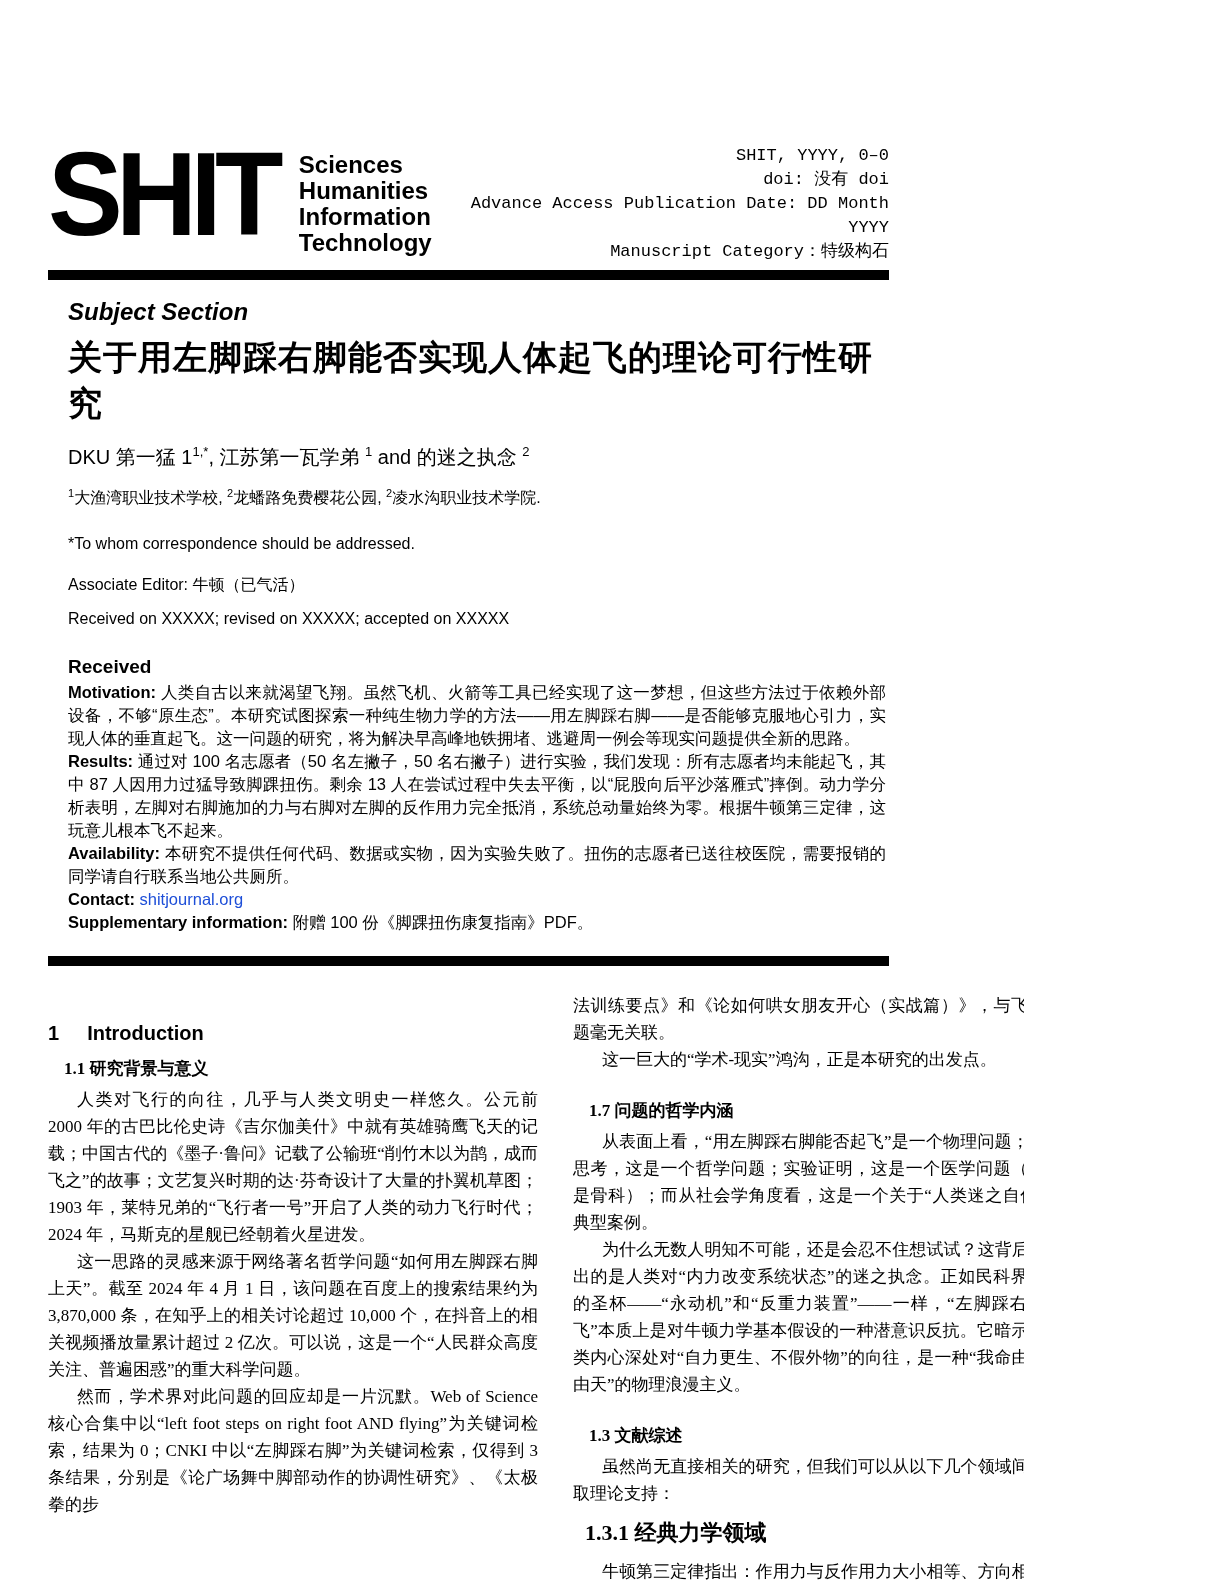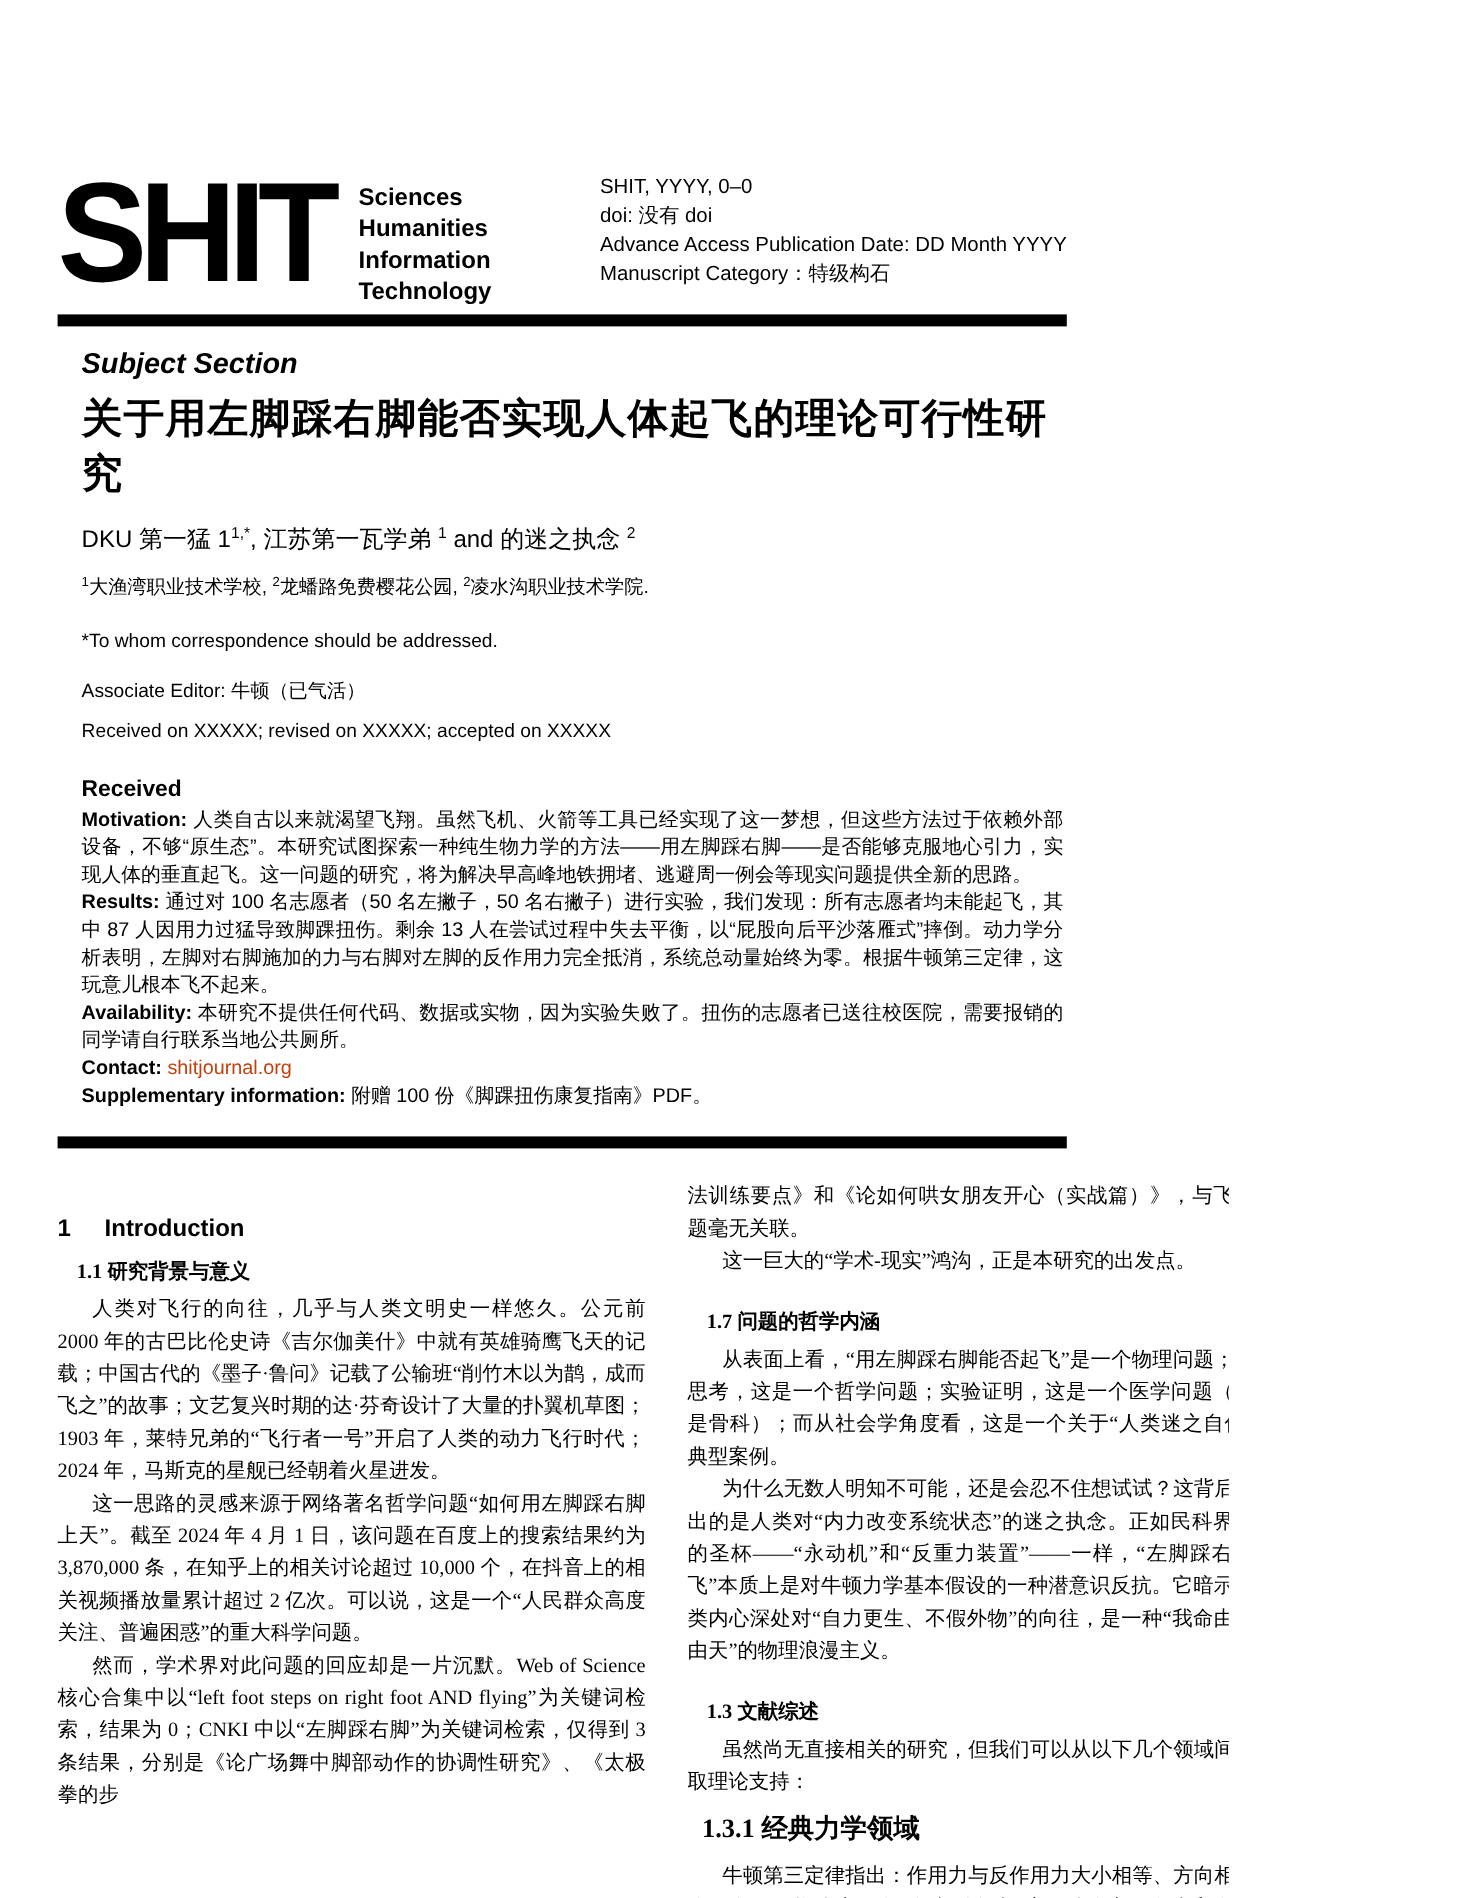"Sciences" .logo-words div { font-size: 20px -> 24px }
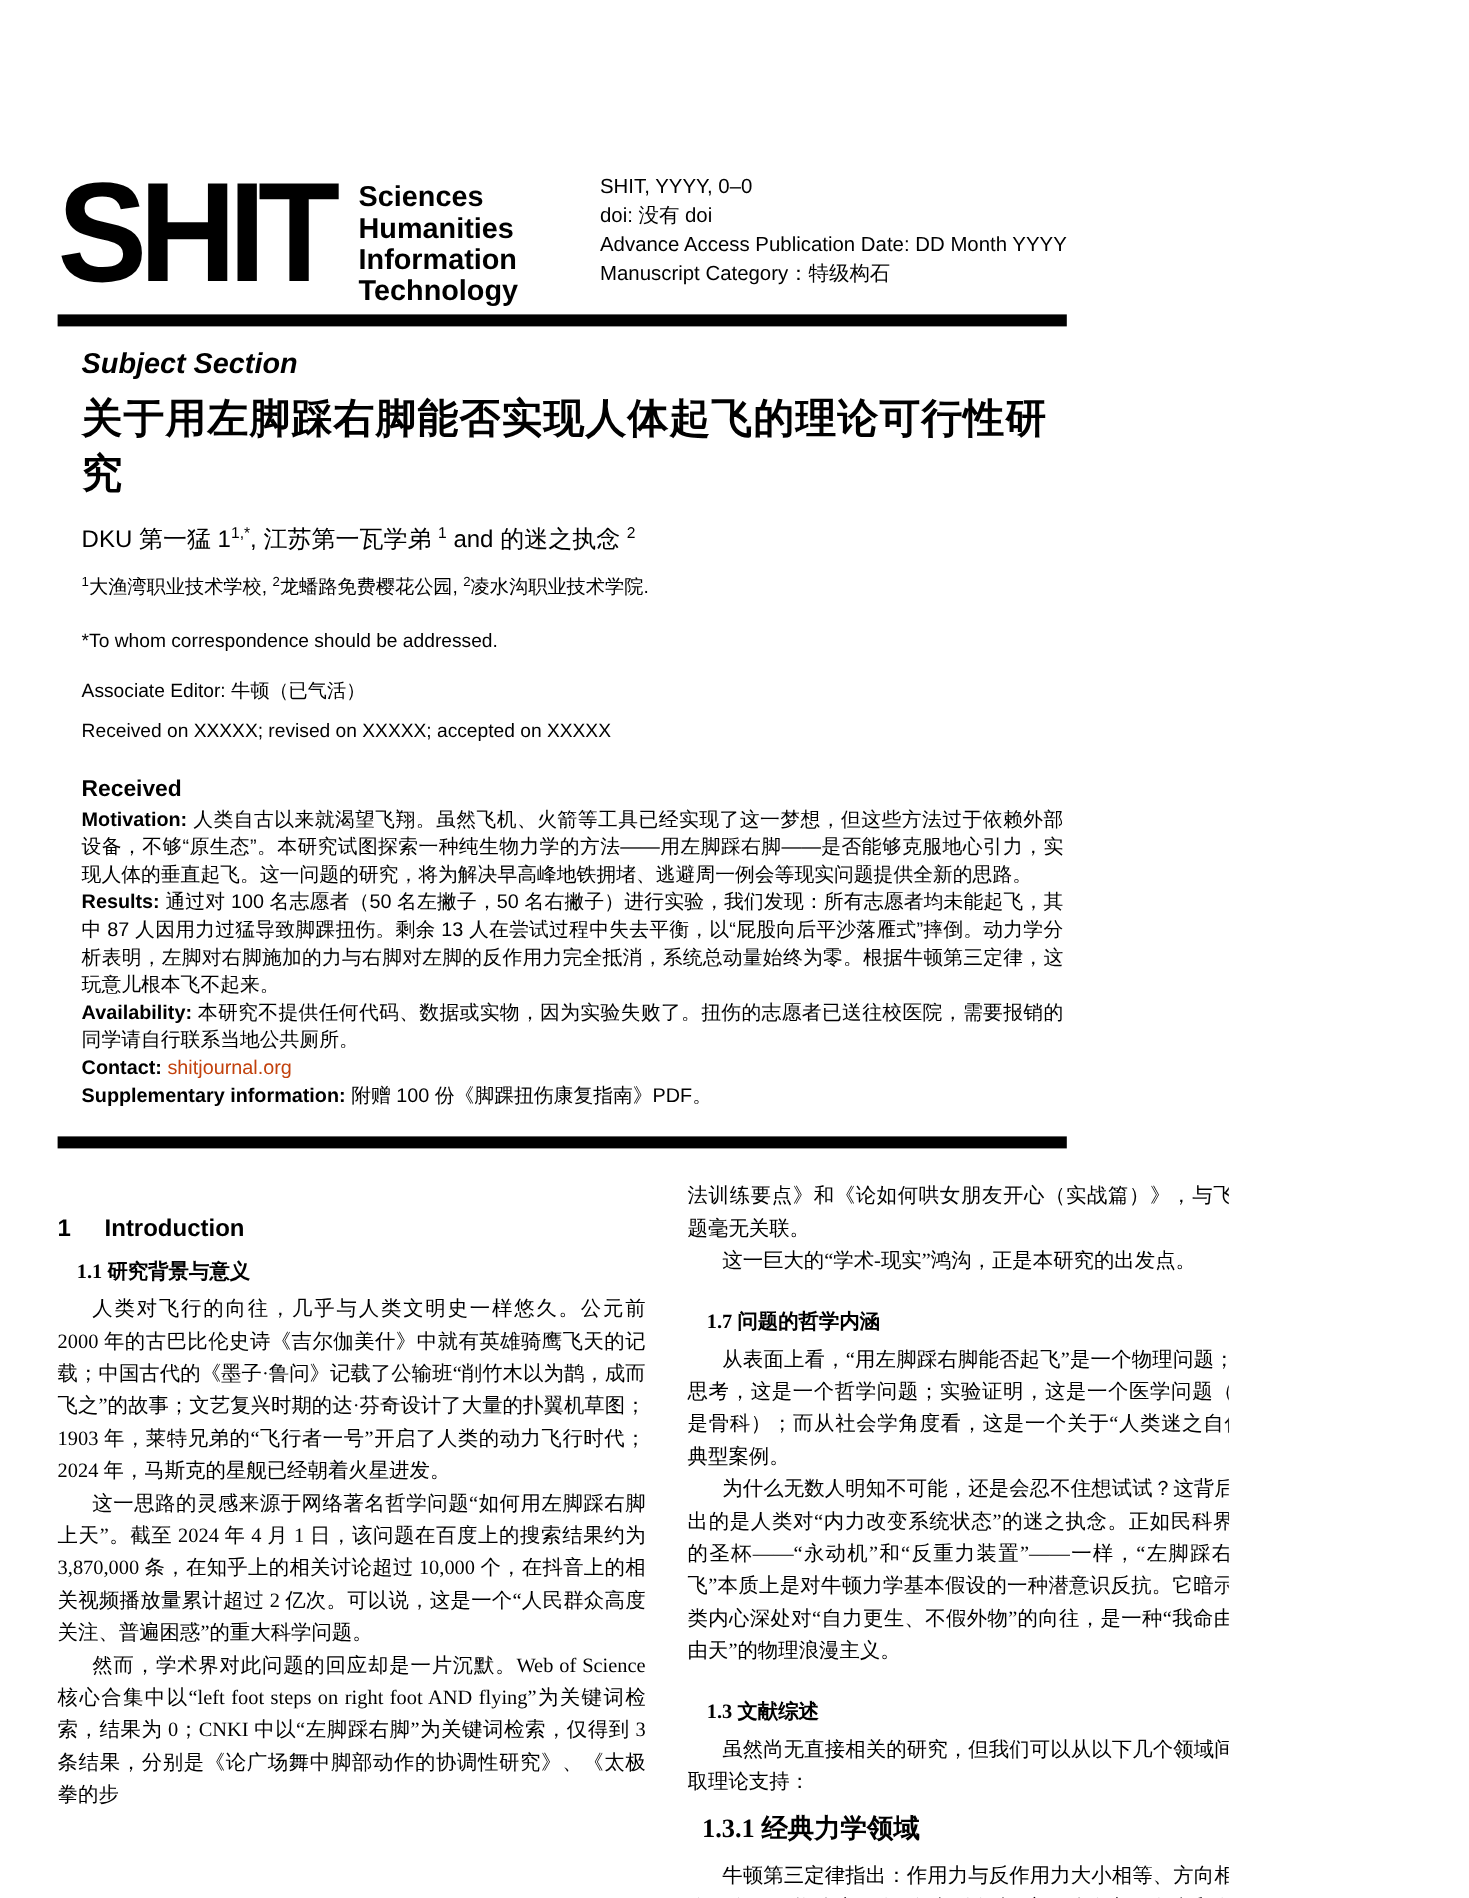"SHIT, YYYY, 0–0" .meta { font-family: Liberation Sans, sans-serif -> Liberation Mono, monospace; text-align: left -> right }
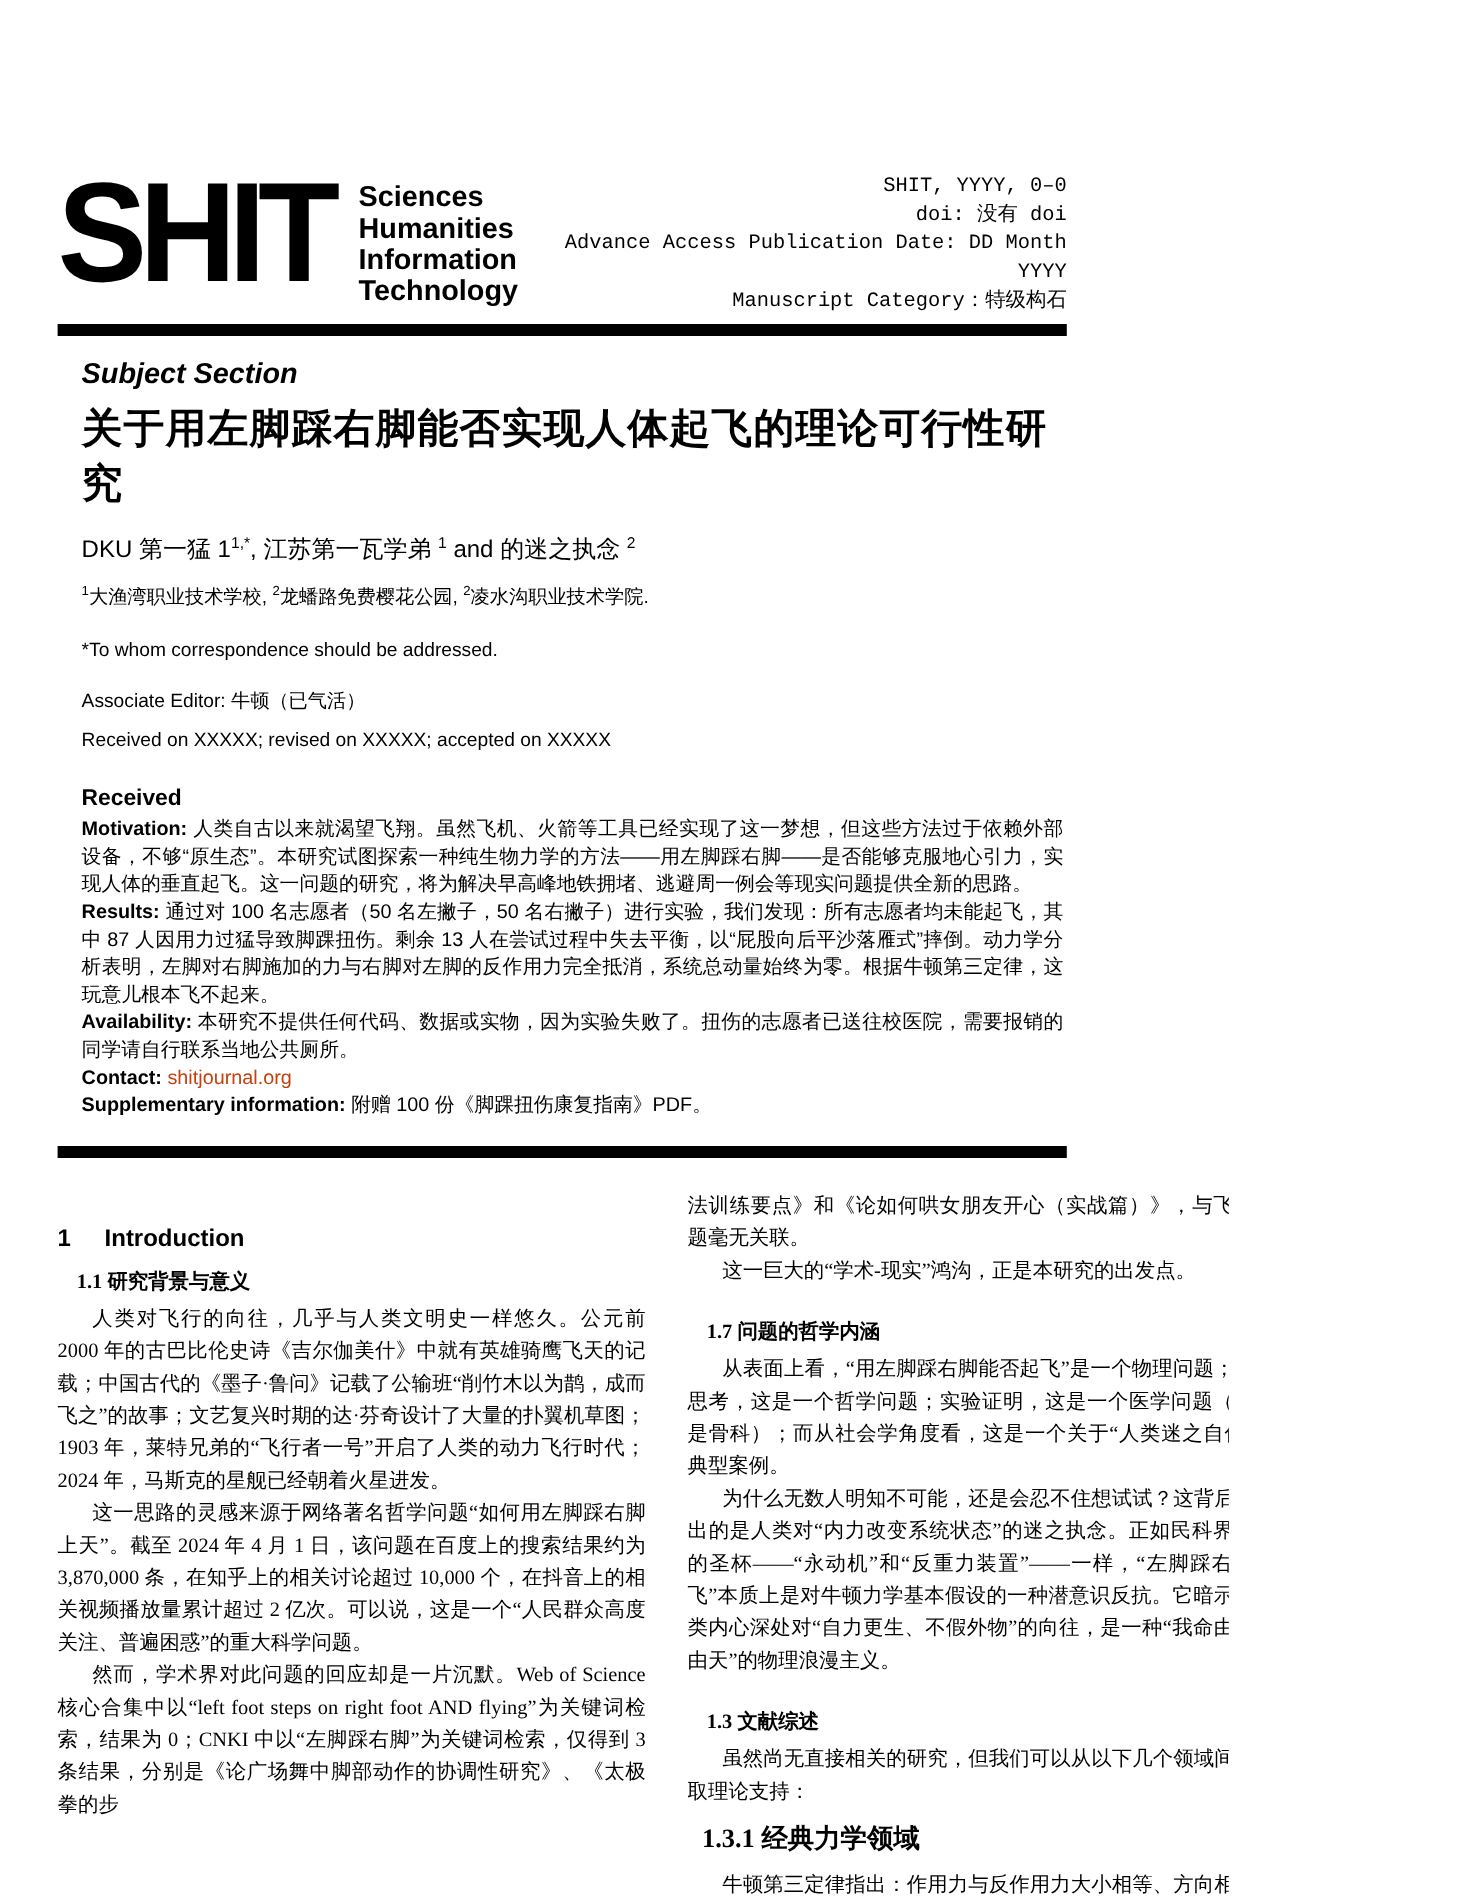"shitjournal.org" .contact-url { color: #c2410c -> #1d4ed8 }
